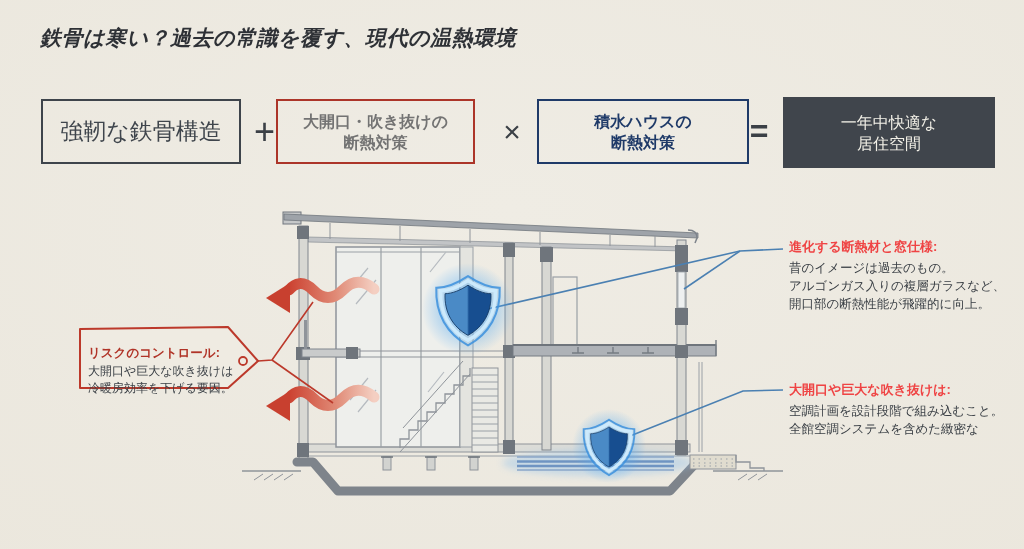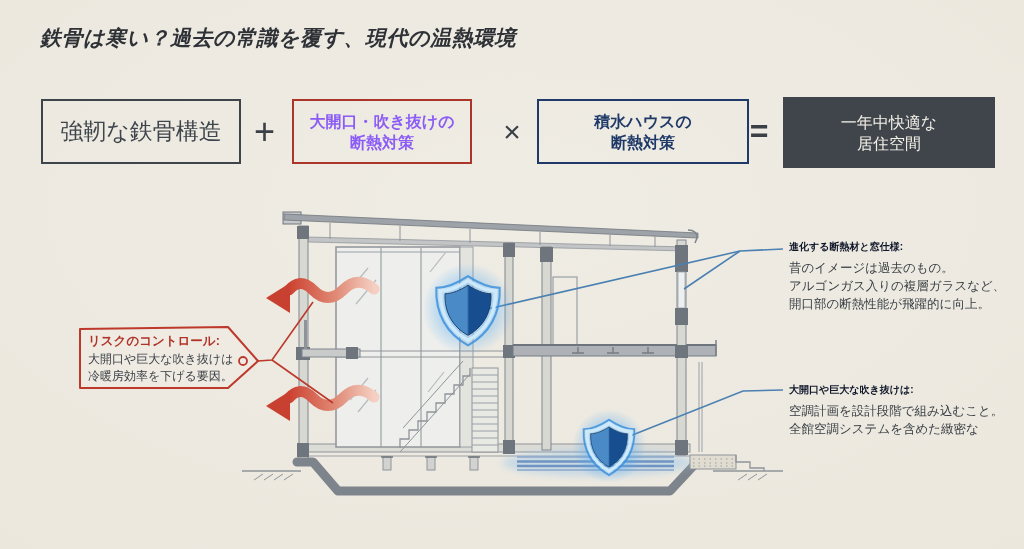"大開口・吹き抜けの" .fbox-risk { color: #8b5cf6 -> #737373; left: 292px -> 276px; width: 180px -> 199px }
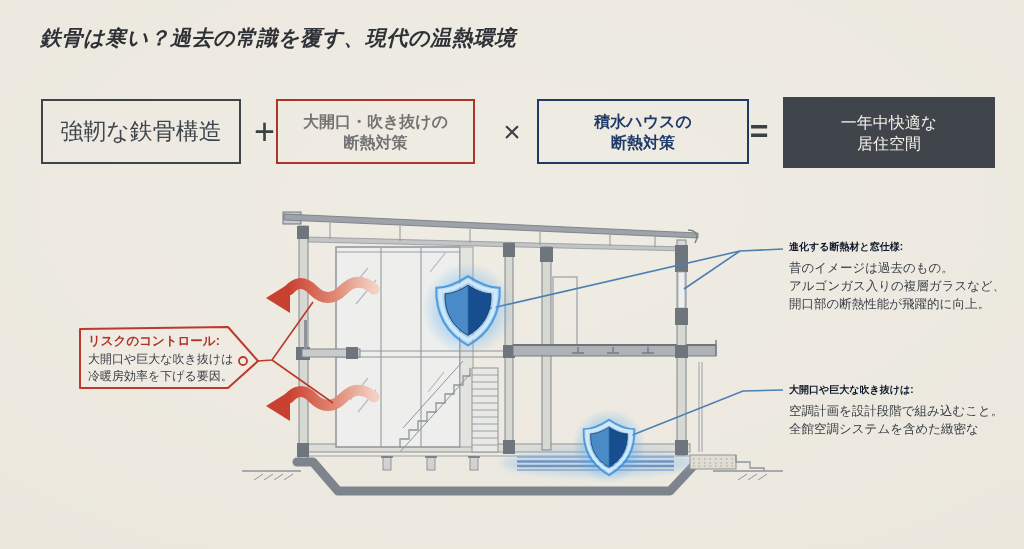"進化する断熱材と窓仕様:" .callout .c-title { color: #0f172a -> #ef4444; font-size: 10px -> 13px }
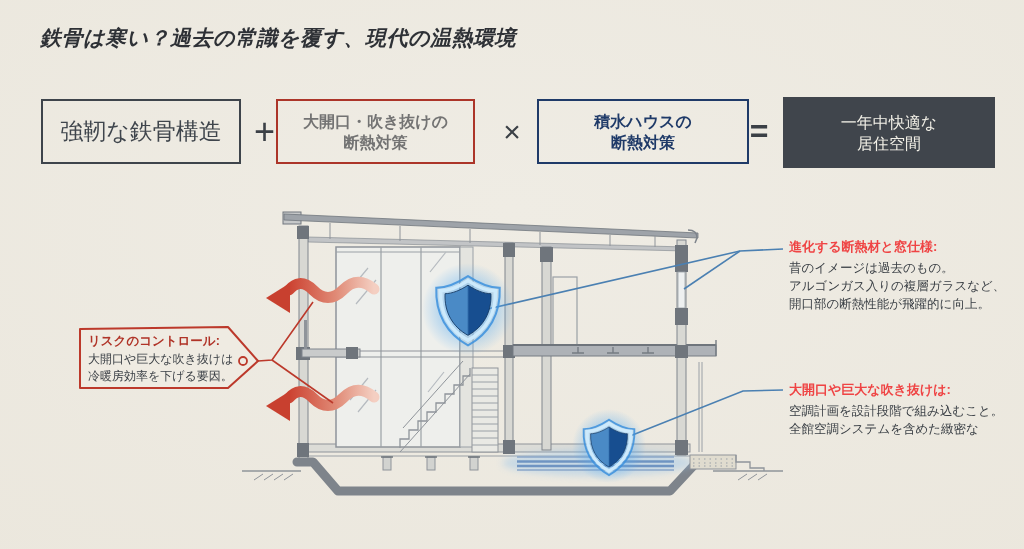"リスクのコントロール:" .callout-risk { top: 333px -> 345px }
